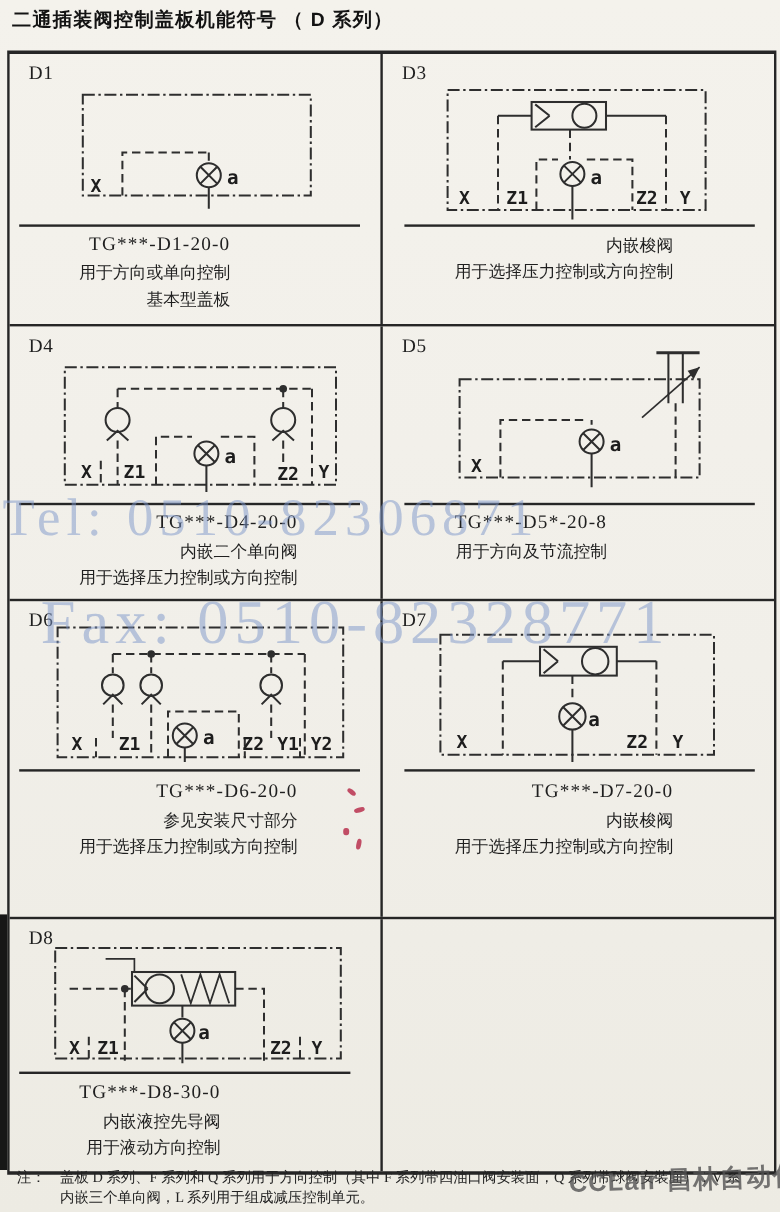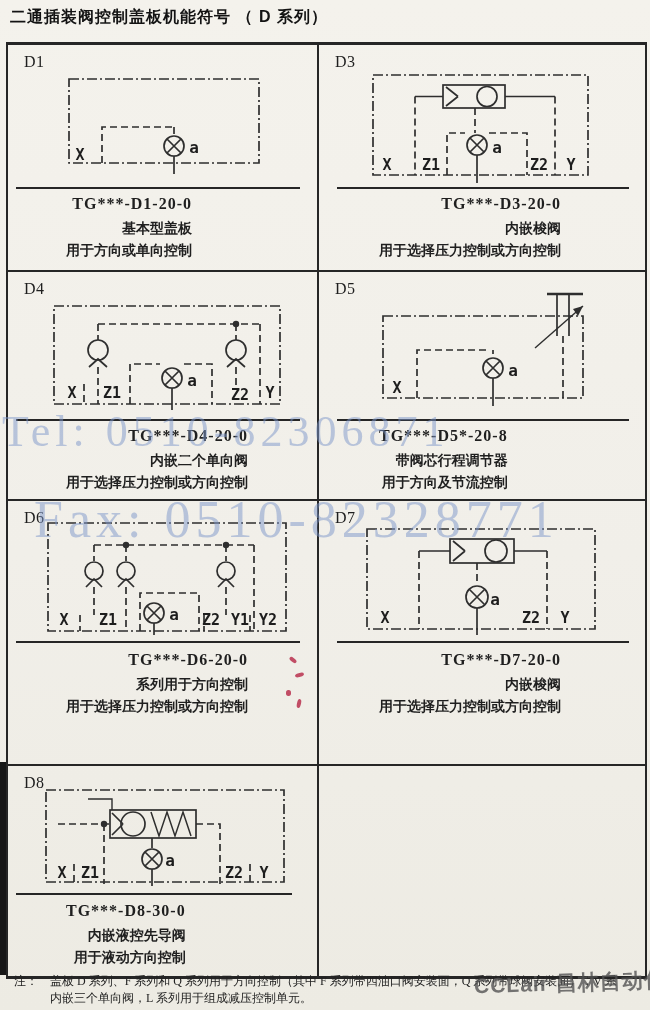"TG***-D1-20-0" .tb { font-weight: bold -> none }
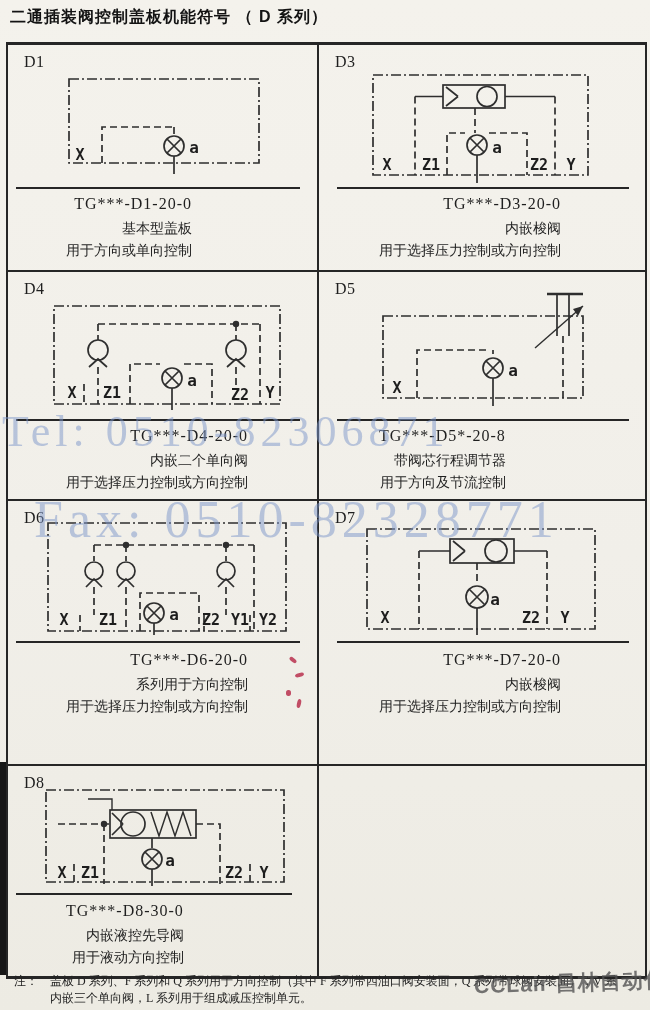"TG***-D3-20-0" div.model { html: <div>TG***-D3-20-0</div> -> none }
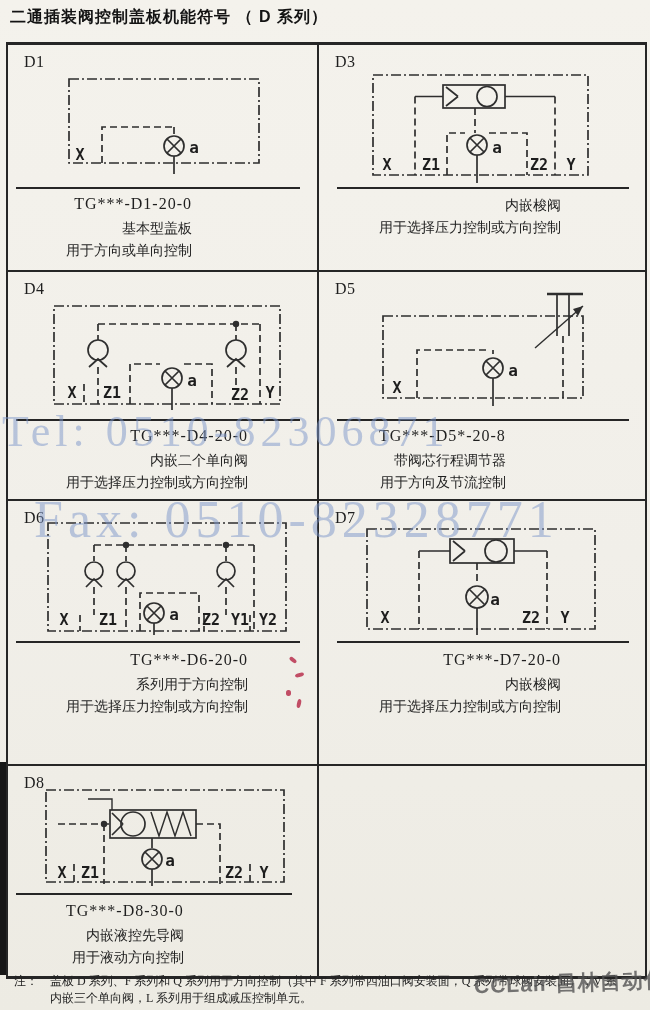"基本型盖板" div.desc { order: before "用于方向或单向控制" -> after "用于方向或单向控制" }
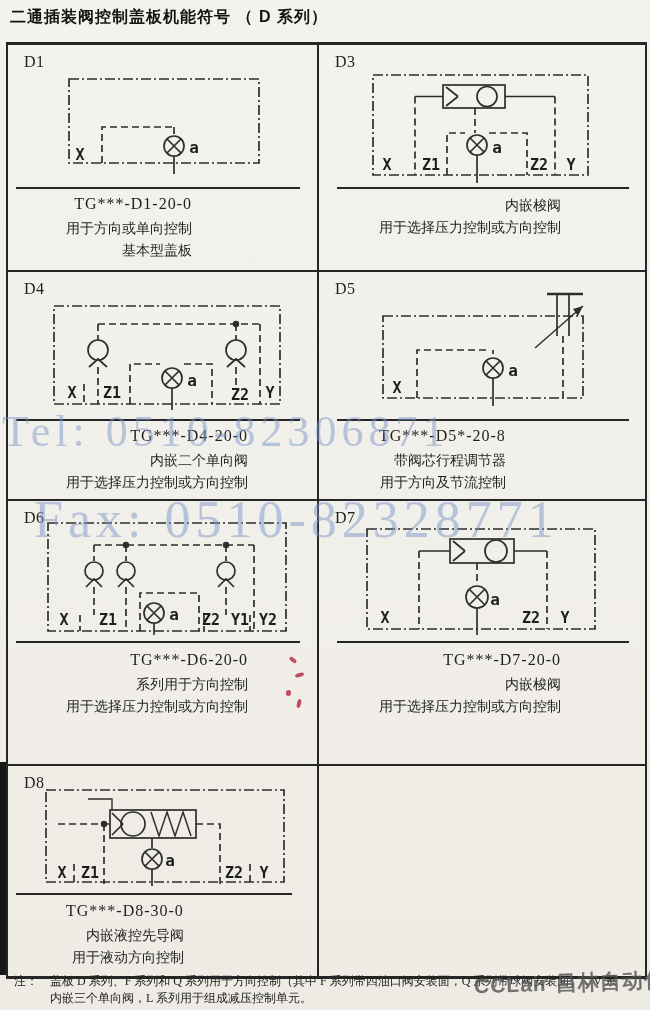"带阀芯行程调节器" div.desc { html: <div>带阀芯行程调节器</div> -> none }
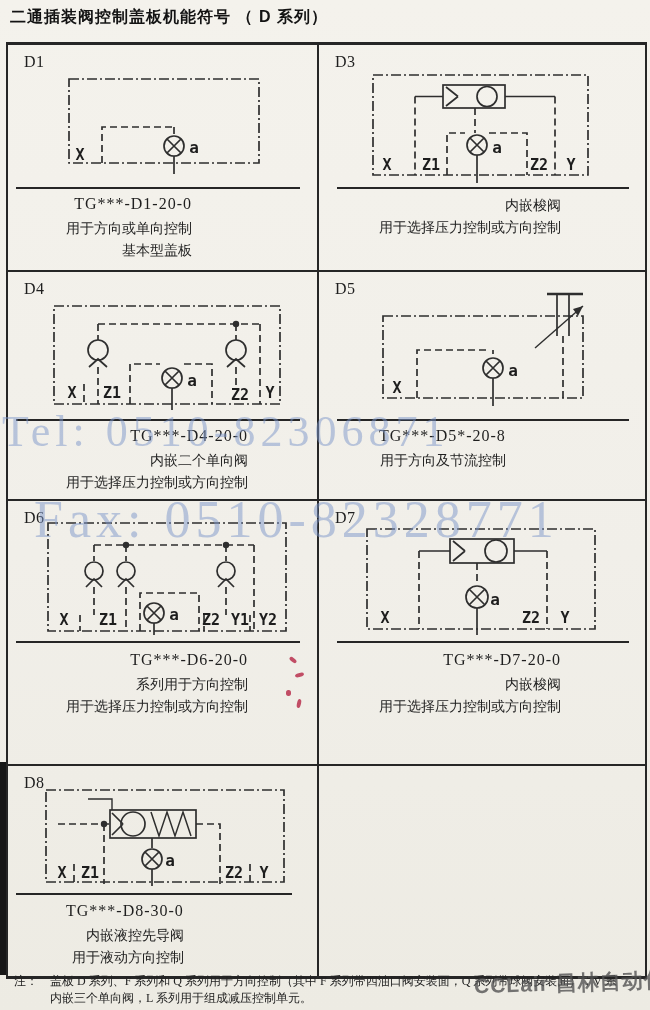"系列用于方向控制" div.desc { text: 系列用于方向控制 -> 参见安装尺寸部分 }
